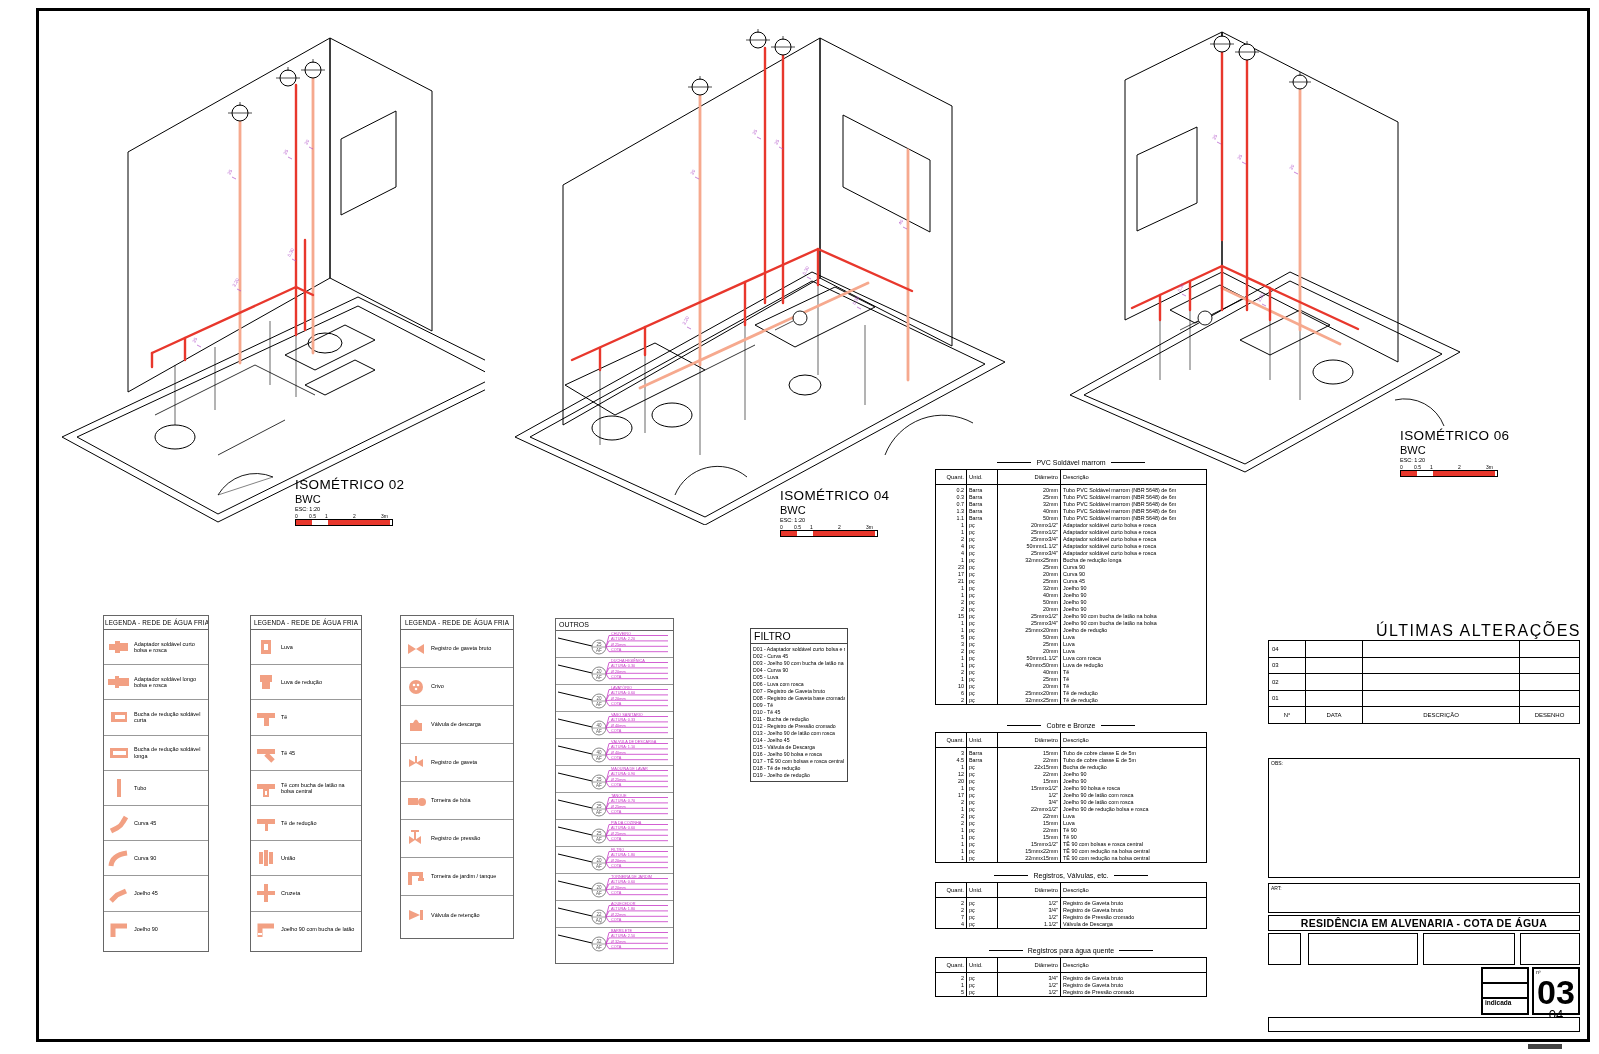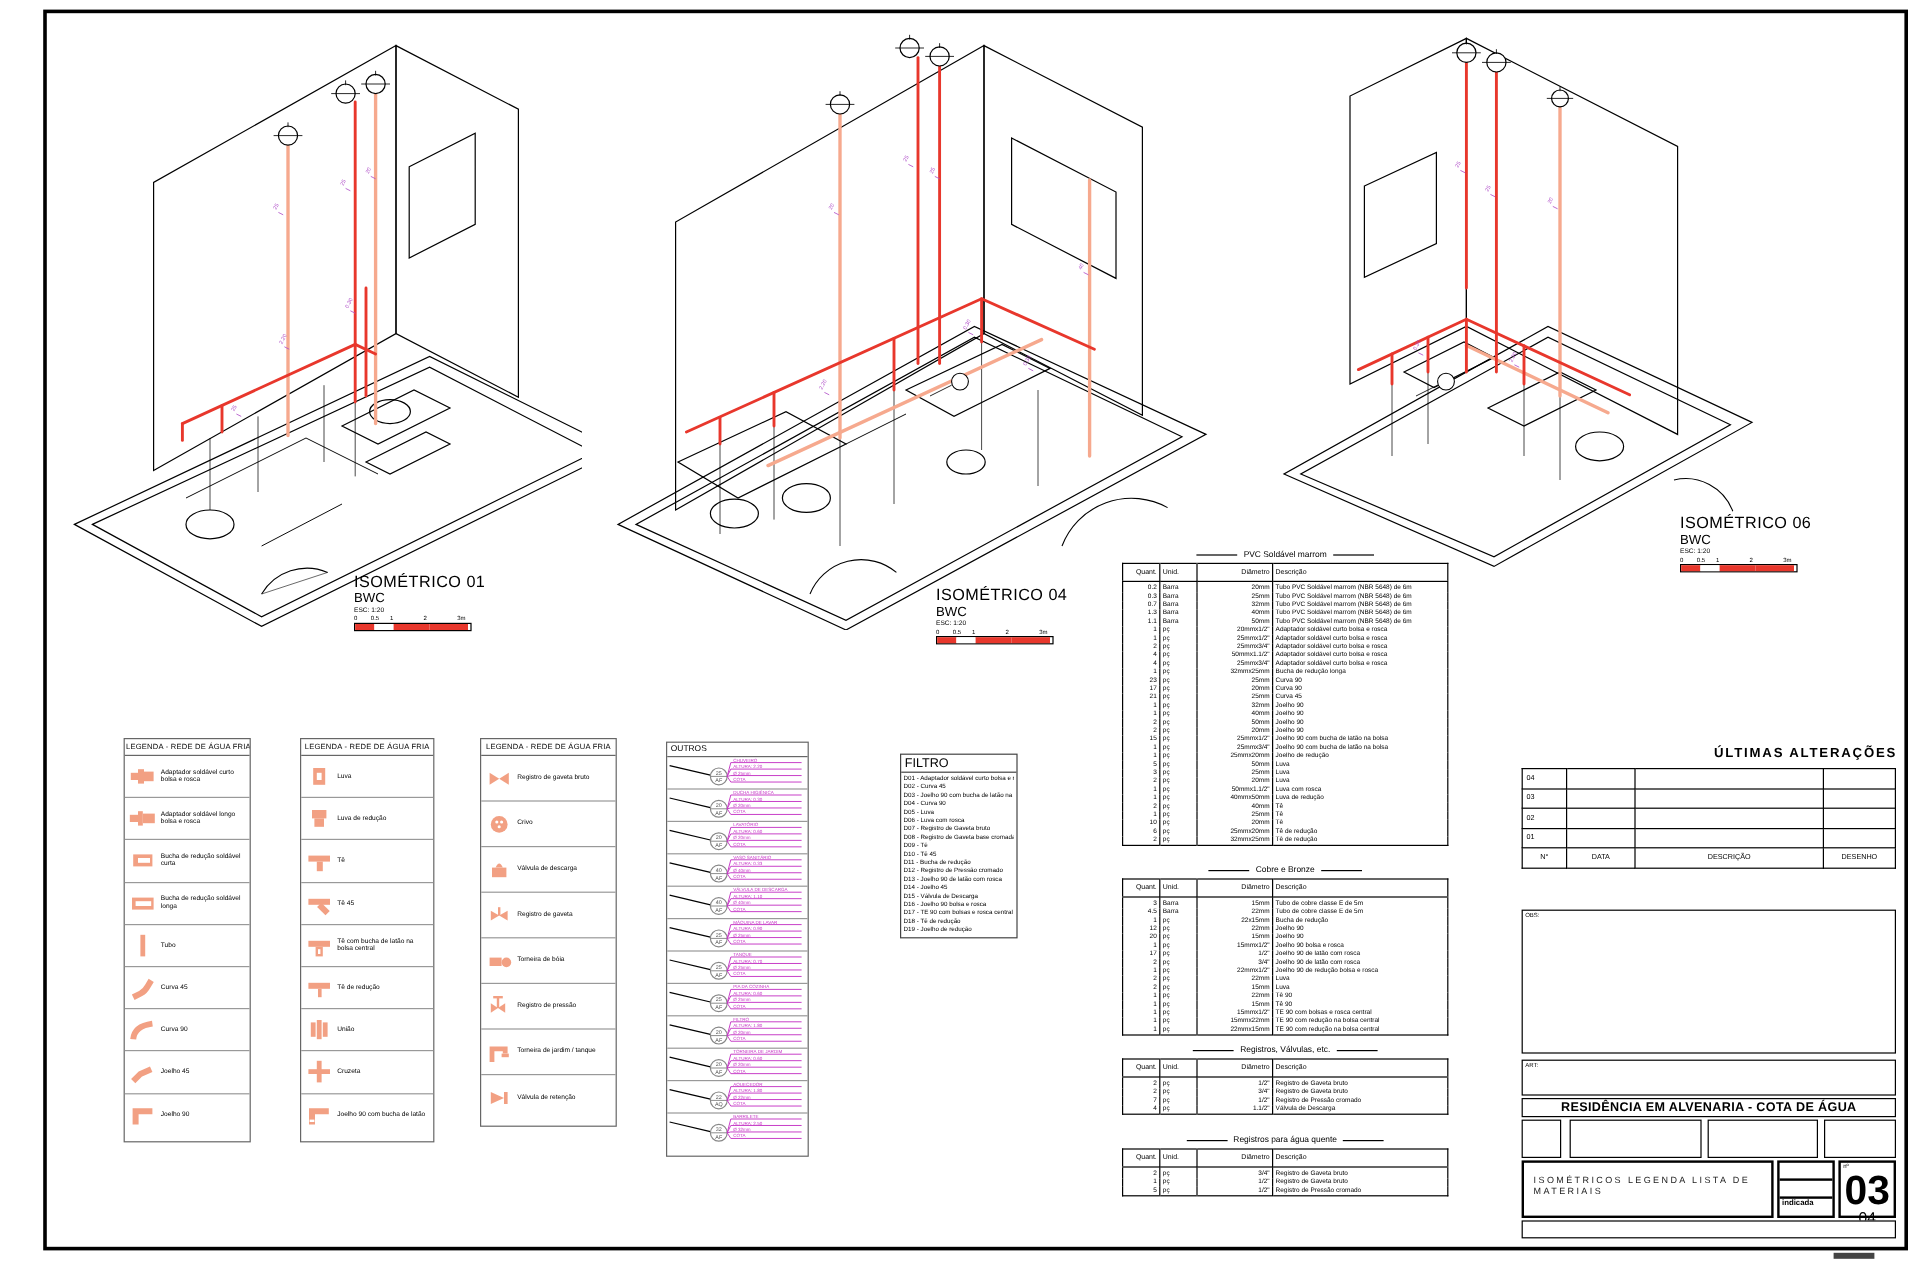"ISOMÉTRICO 01" div.iso-name { text: 01 -> 02 }
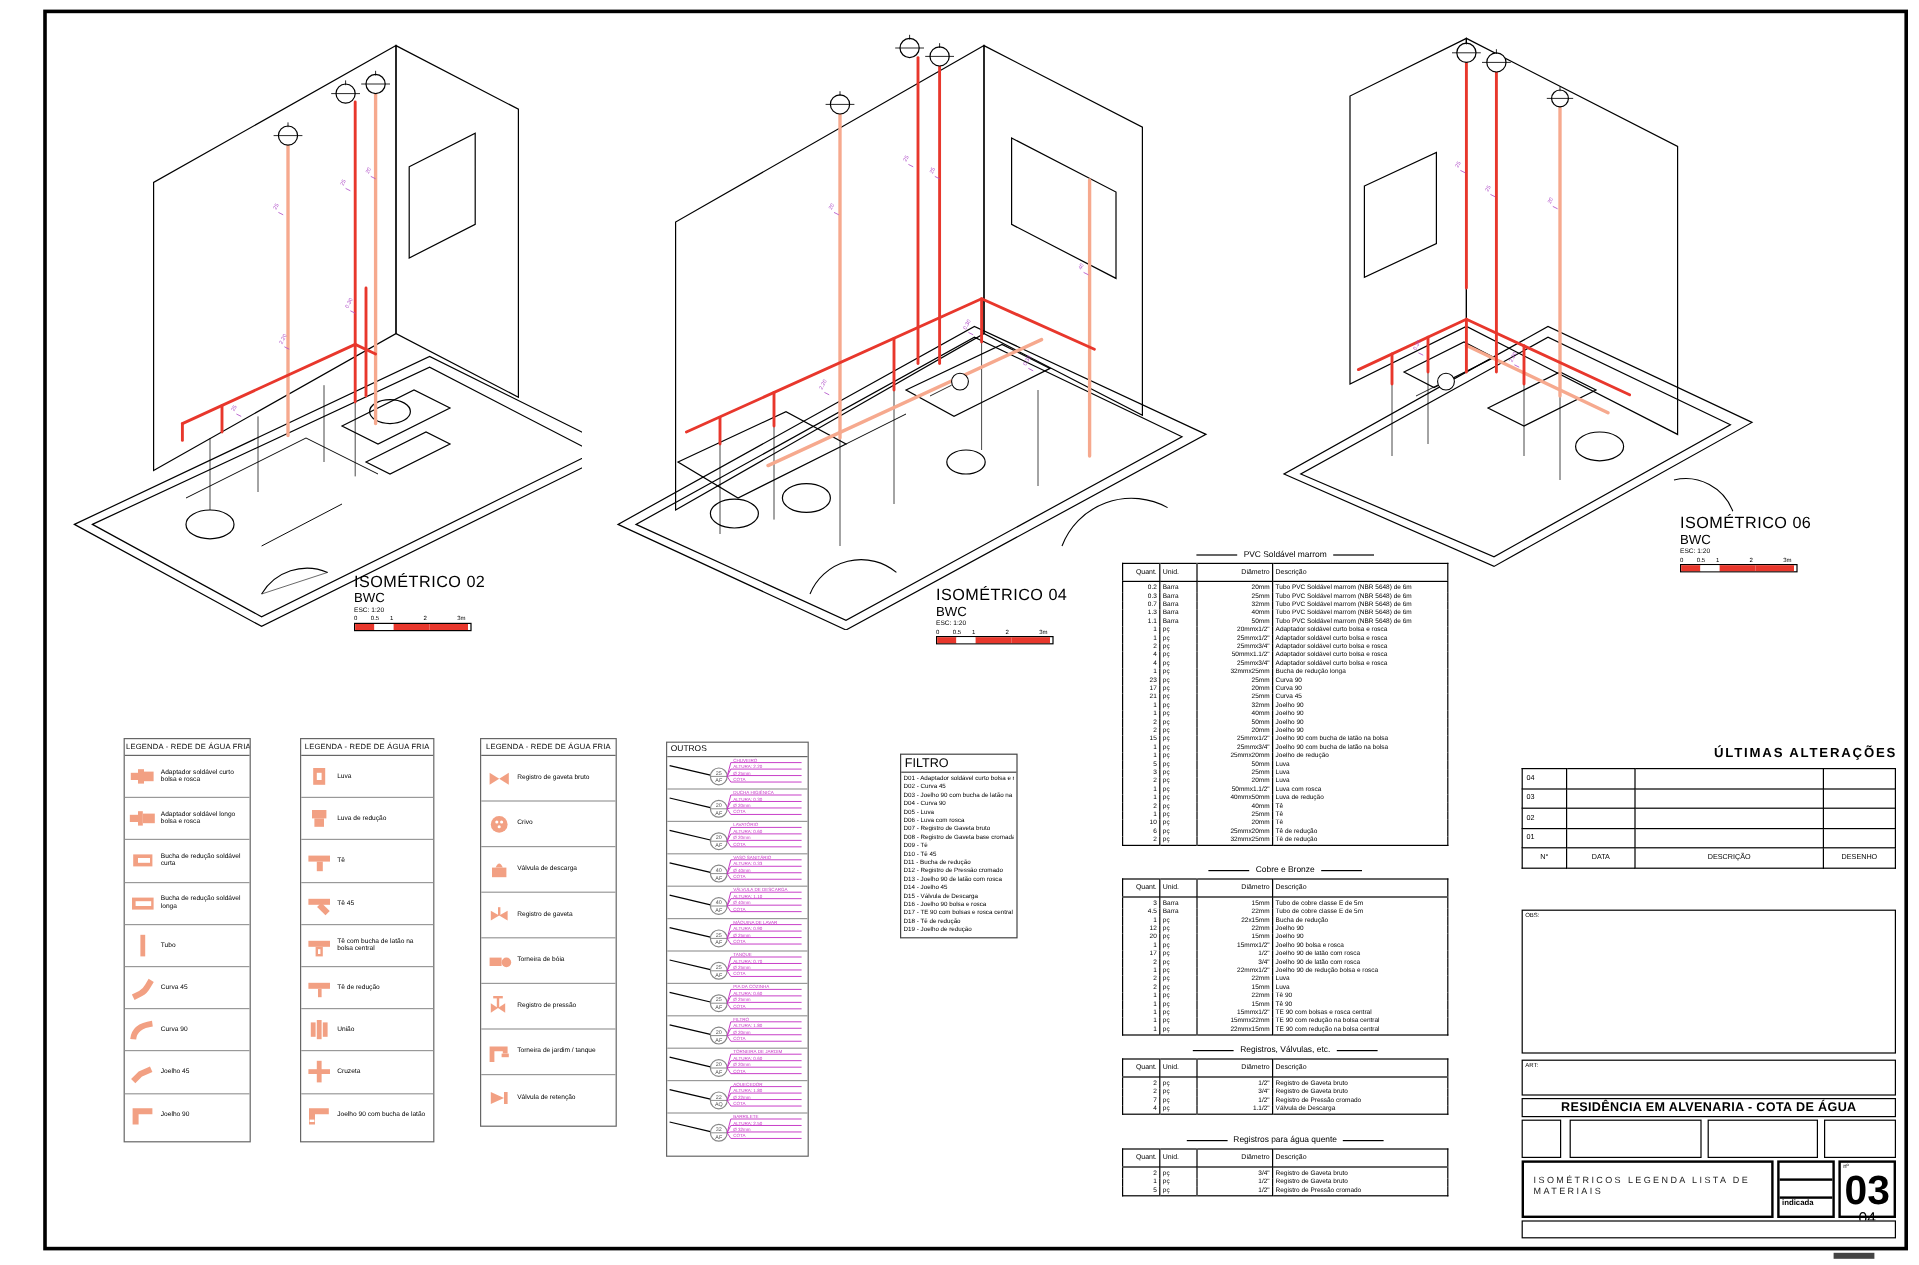"ÚLTIMAS ALTERAÇÕES" .rev-title { font-size: 11px -> 16px; font-weight: bold -> normal }
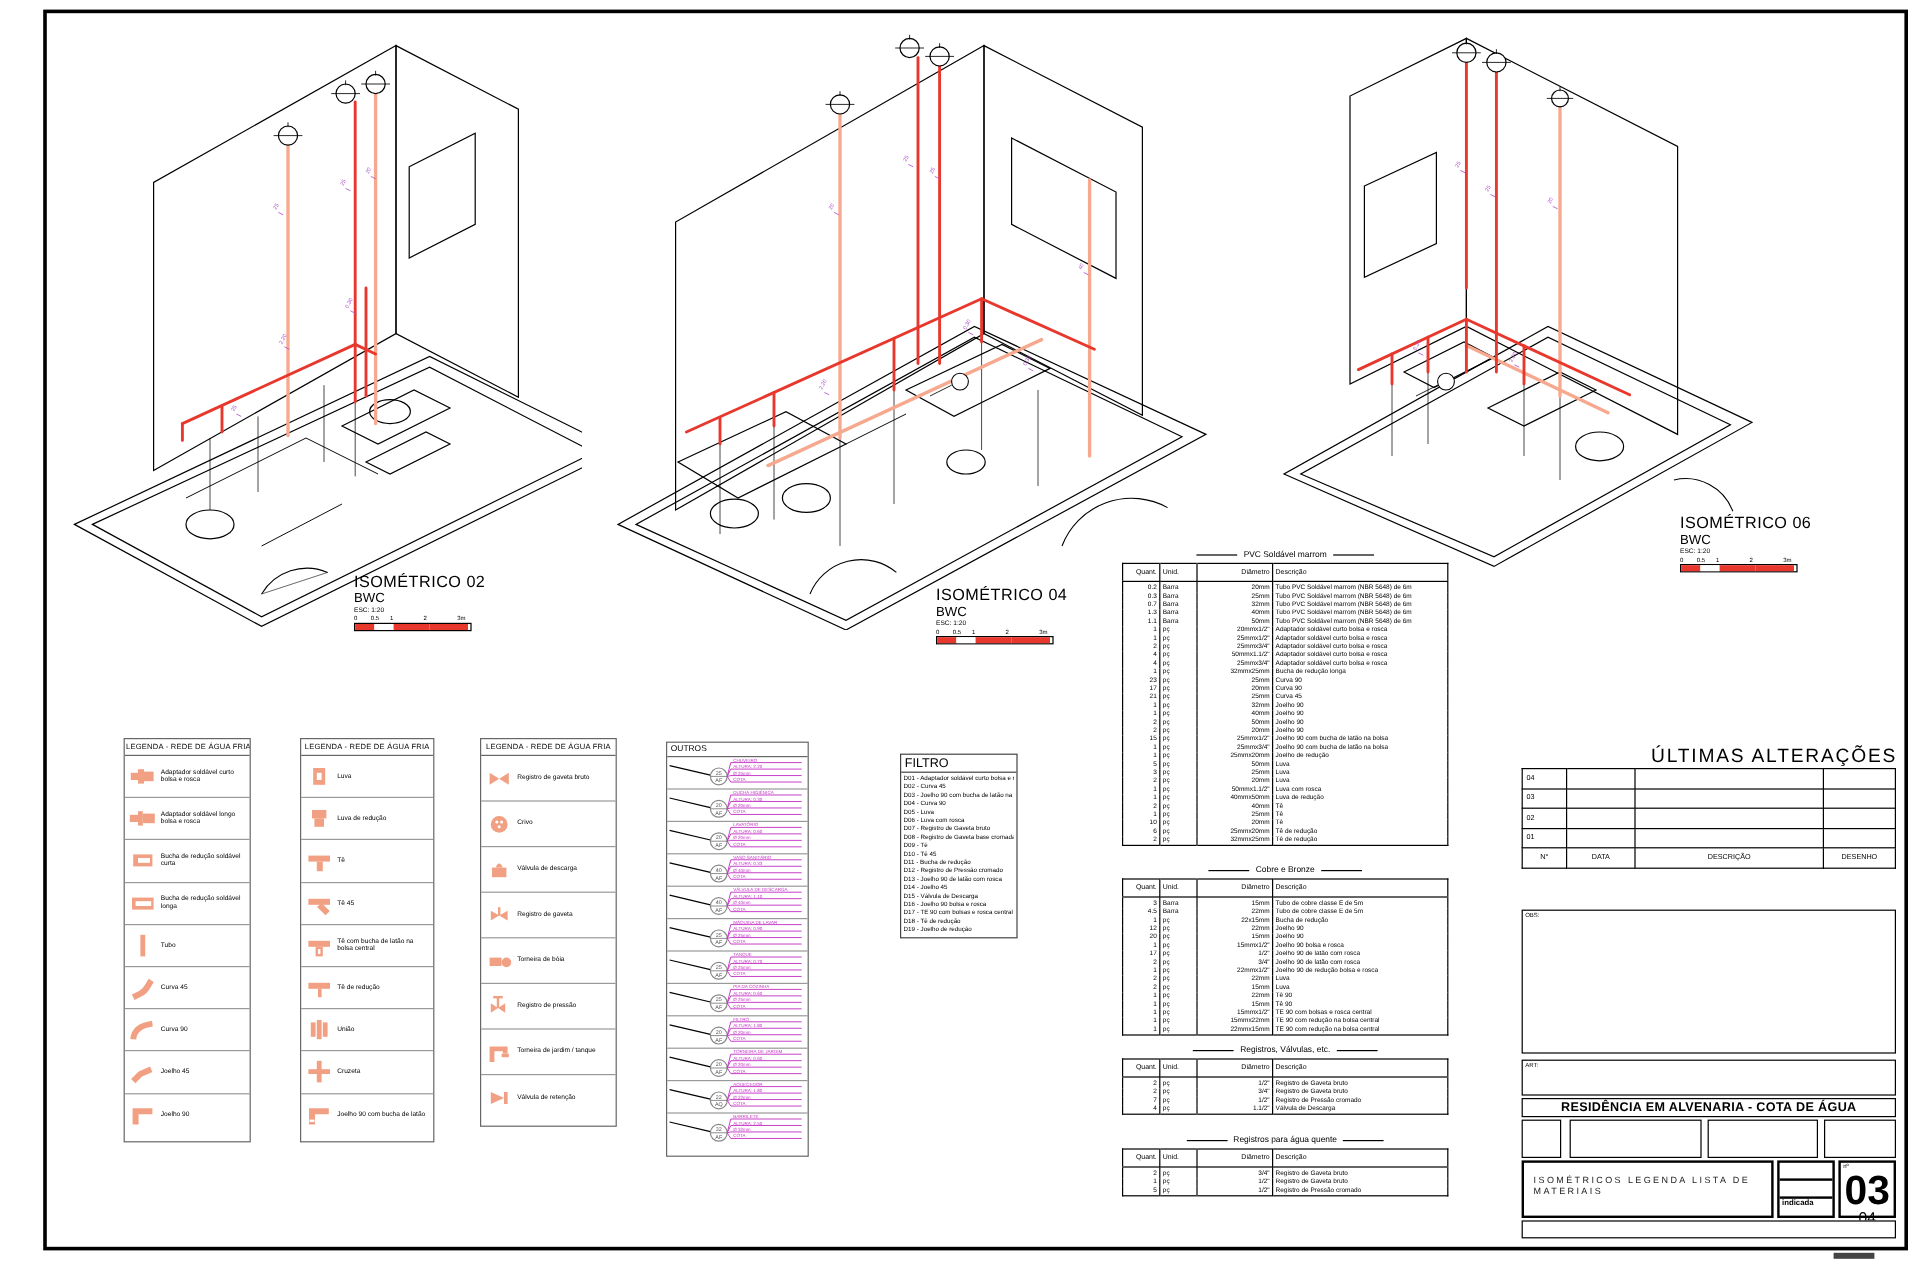"ISOMÉTRICOS LEGENDA LISTA DE MATERIAIS" div.block2 { html: <div> <div>ISOMÉTRICOS LEGENDA LISTA DE MATERIAIS</div> </div> -> none }
